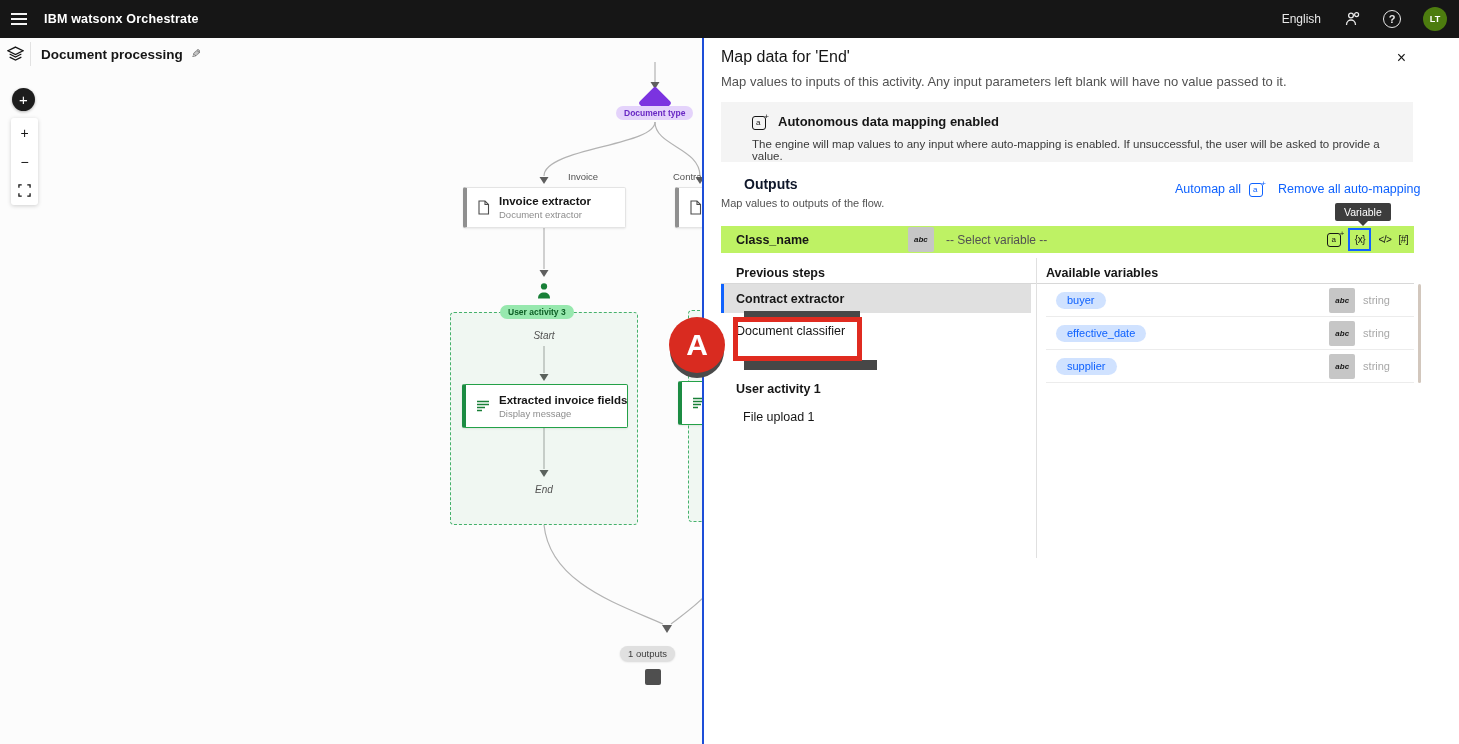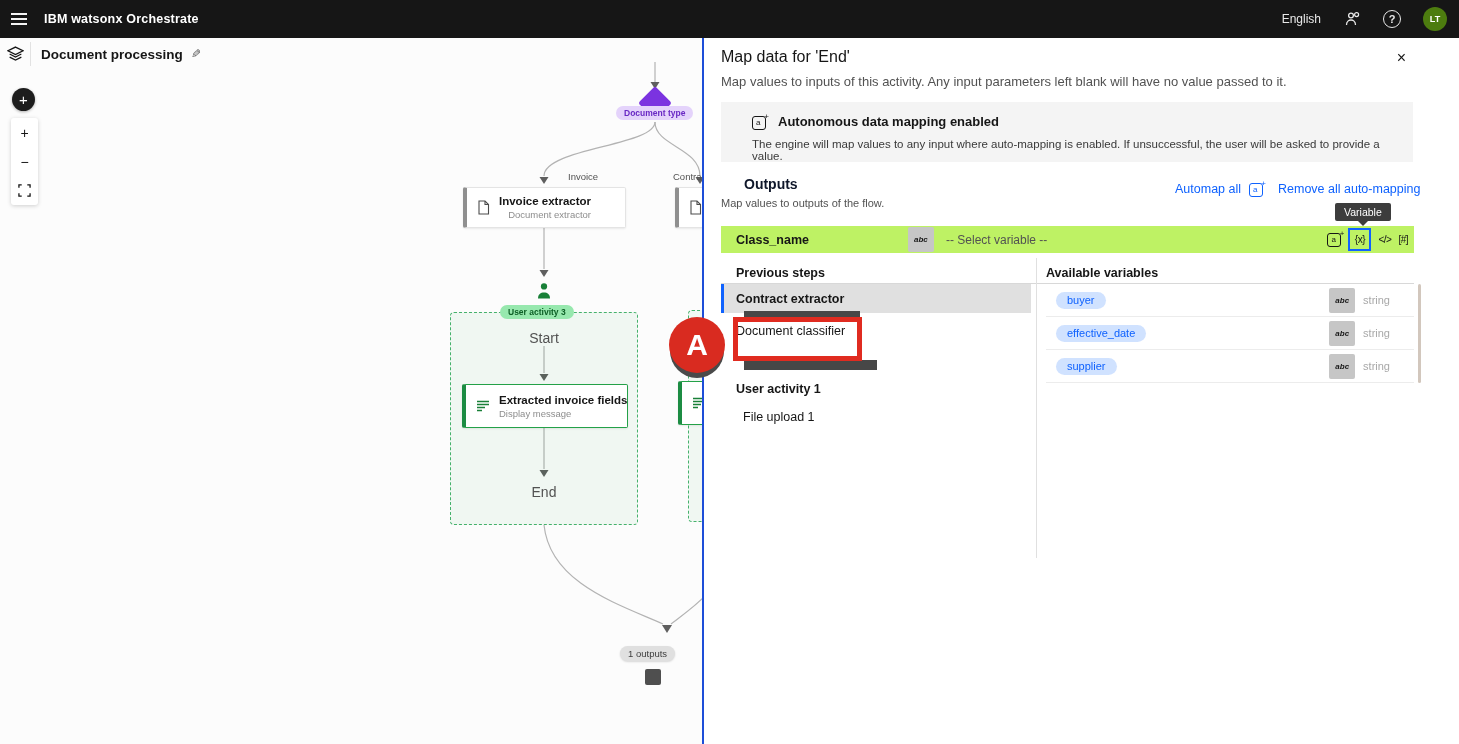"Invoice extractor" div.node-card { text-align: right -> none }
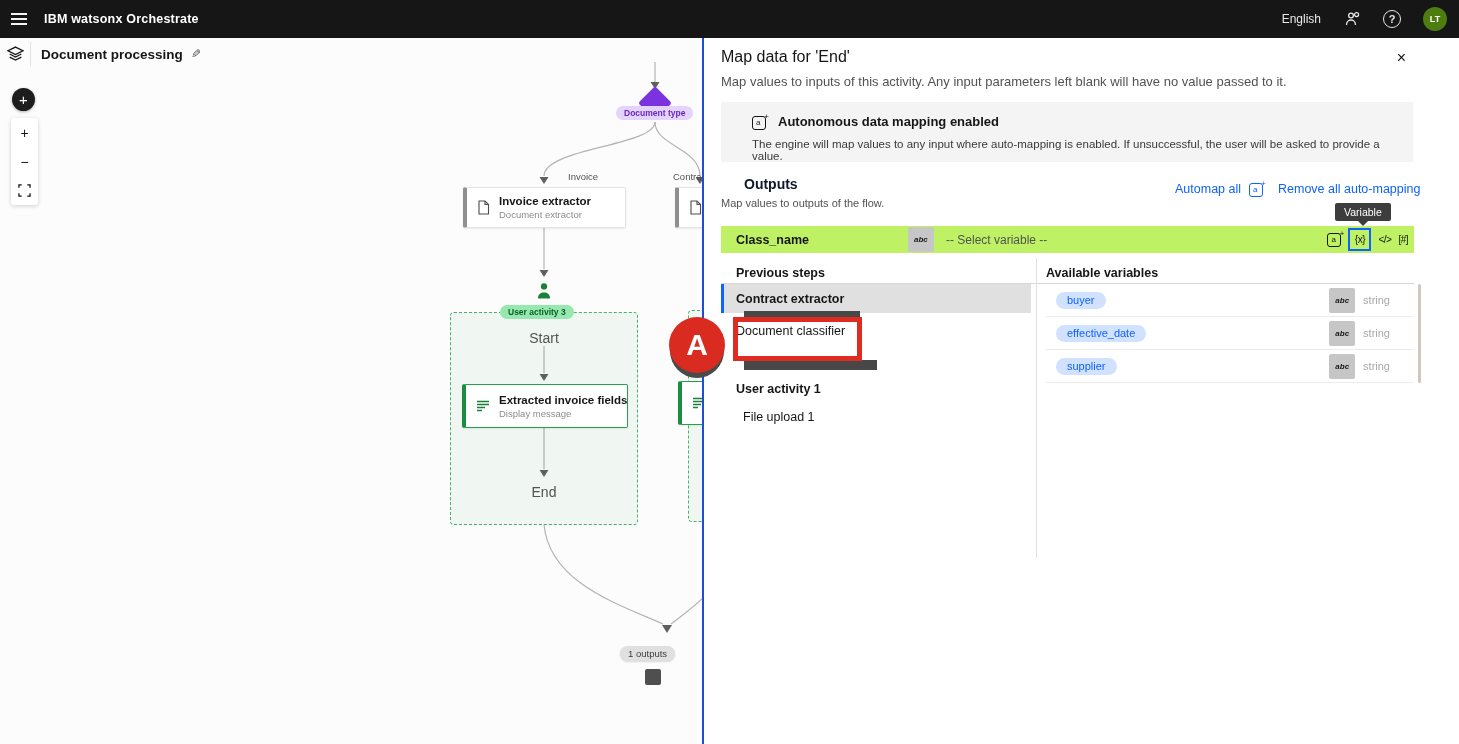"Start" .flow-text { font-size: 14px -> 10px; font-style: none -> italic }
